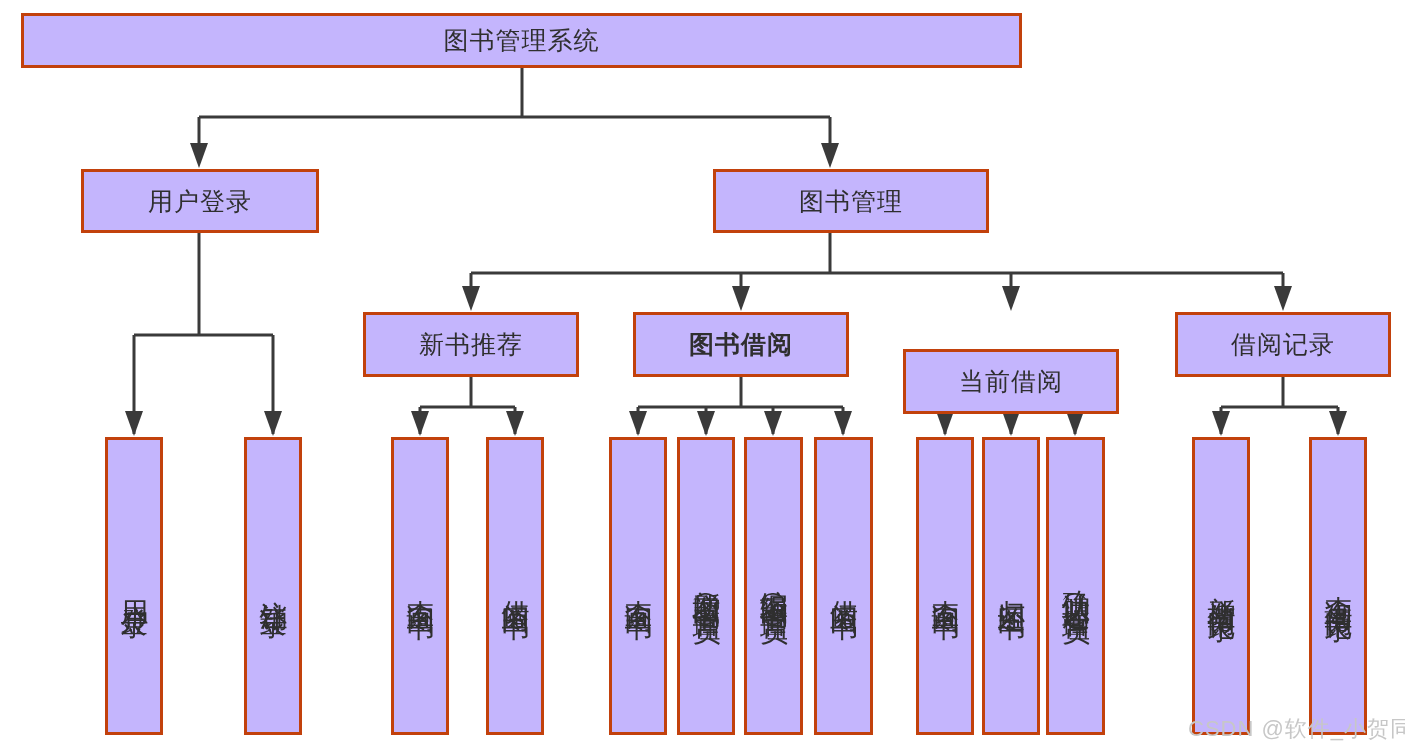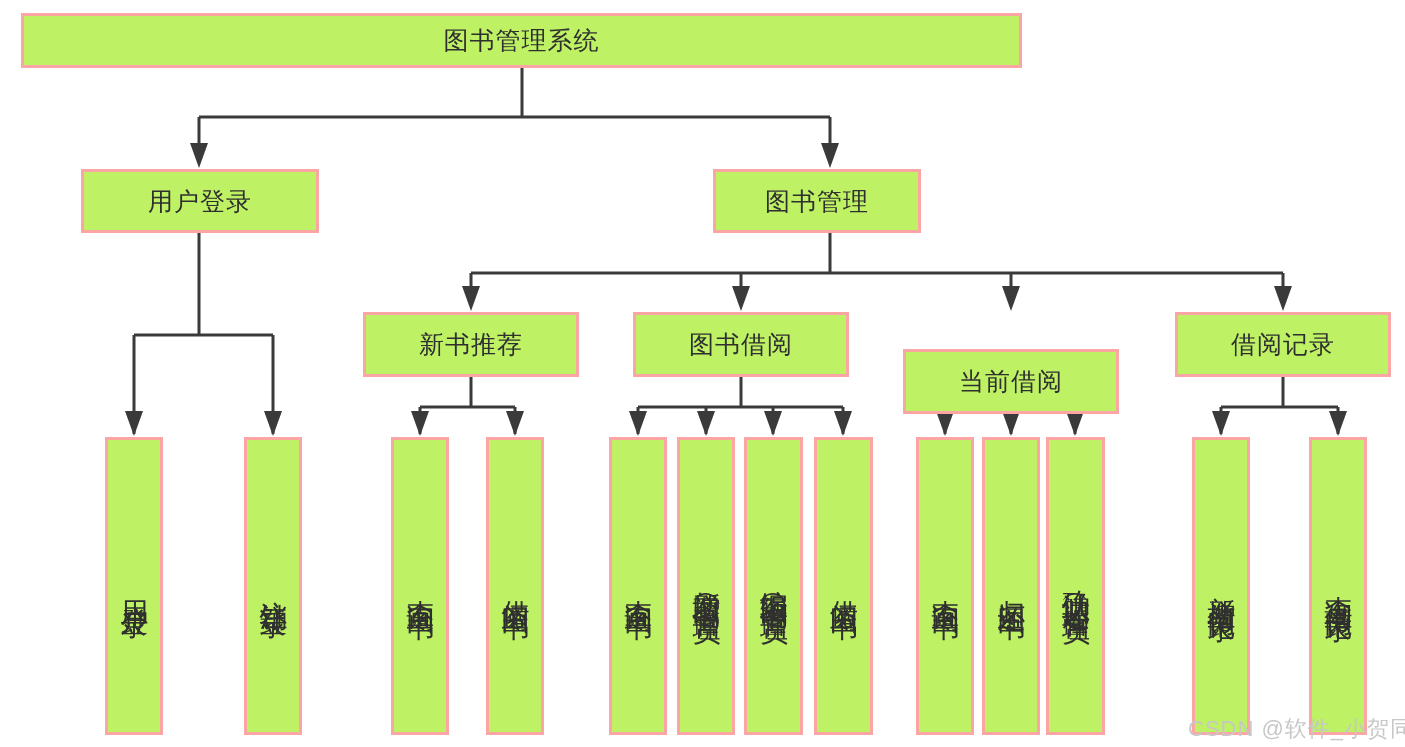"图书管理系统" .box { background: #bef264 -> #c4b5fd; border: 3px solid #fca5a5 -> 3px solid #c2410c }
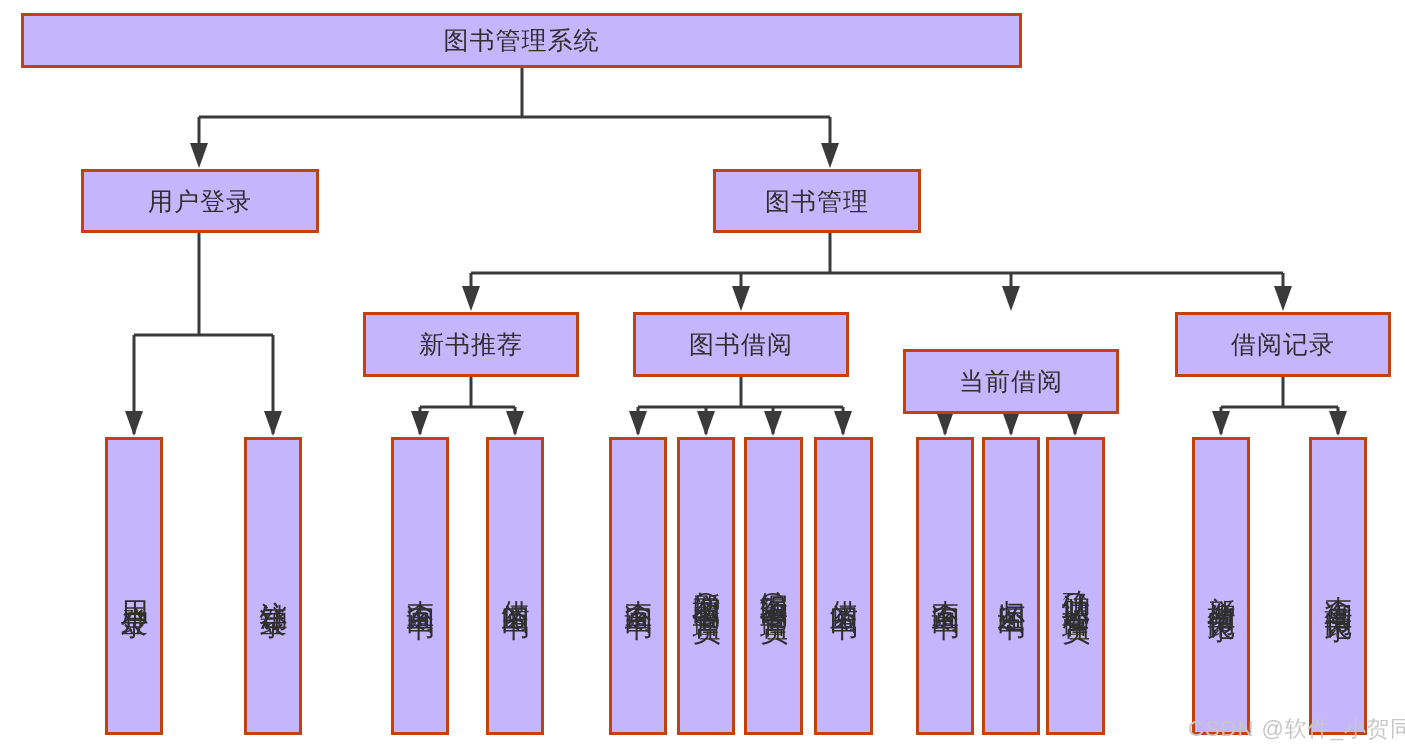"图书管理" div.box { width: 208px -> 276px }
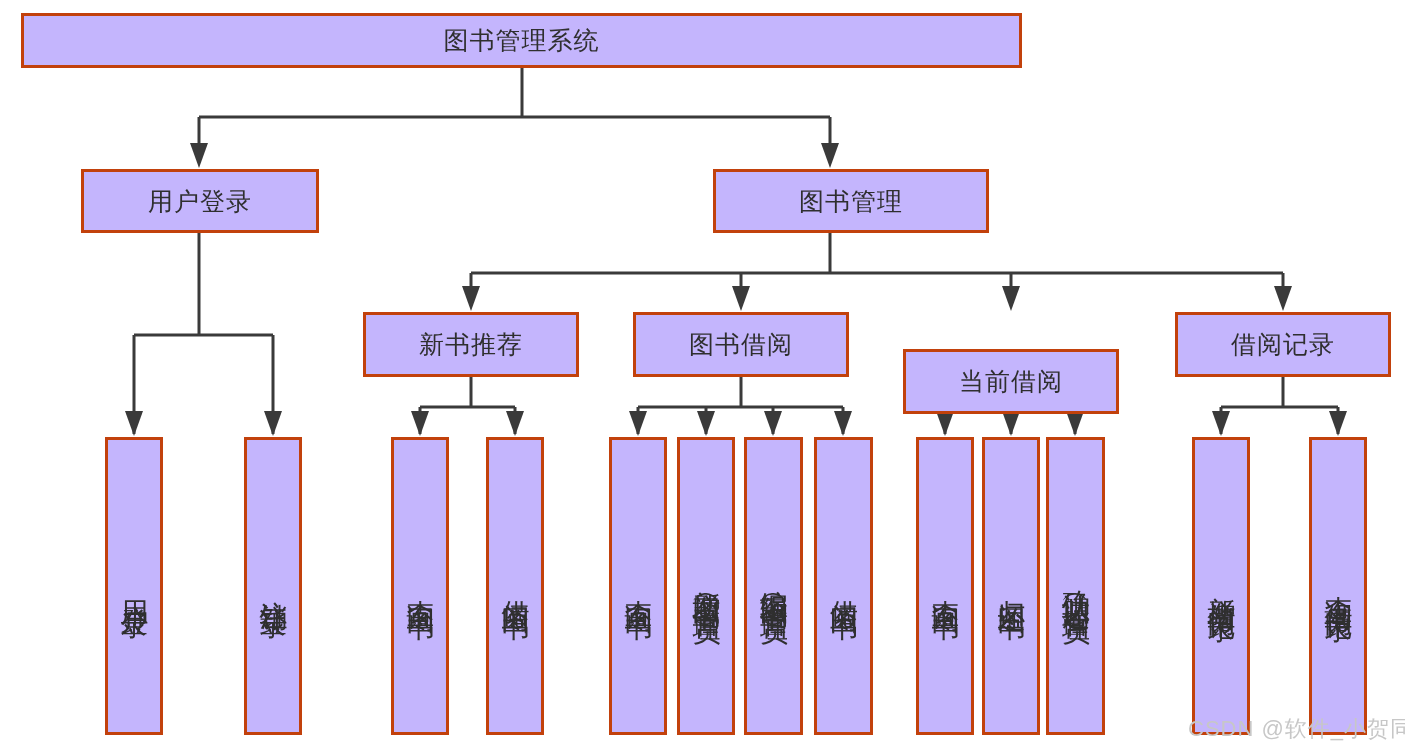"图书借阅" div.box { font-weight: none -> bold }
